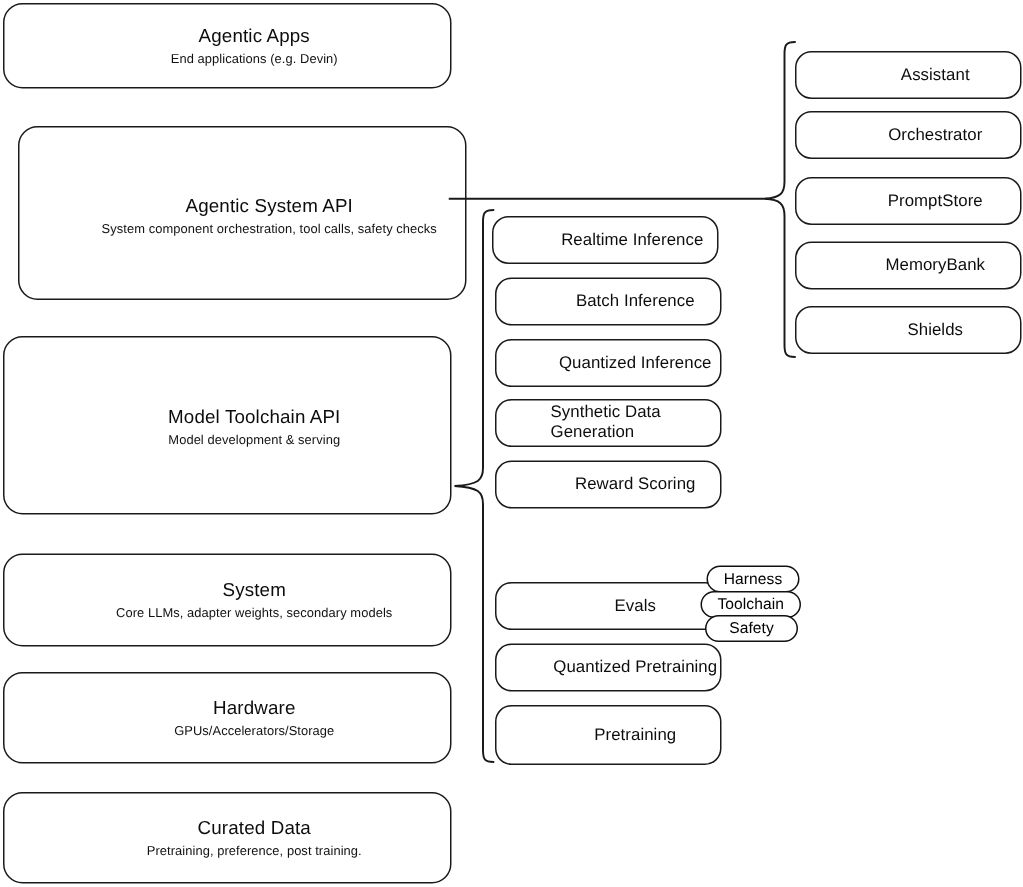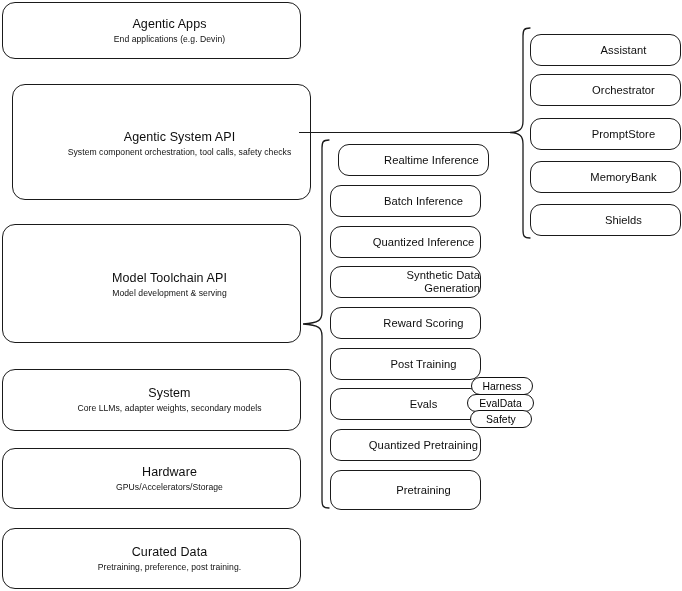"Agentic Apps" .box { text-align: right -> left }
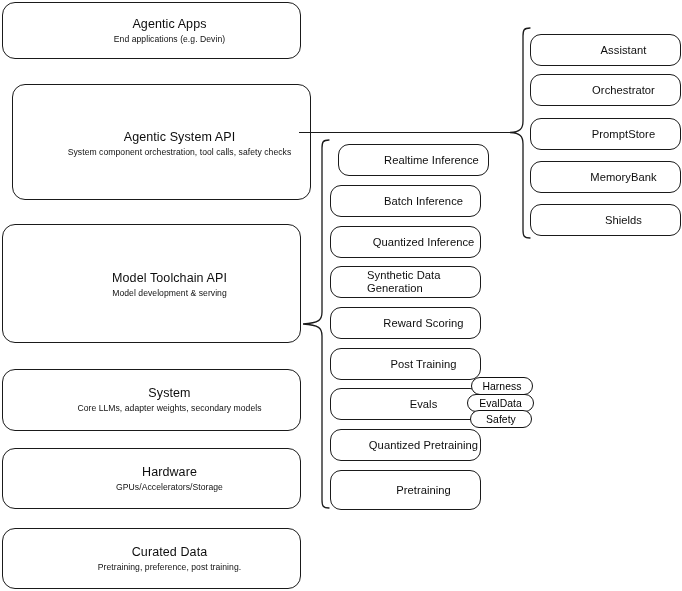"Realtime Inference" div.box { left: 338px -> 328px }
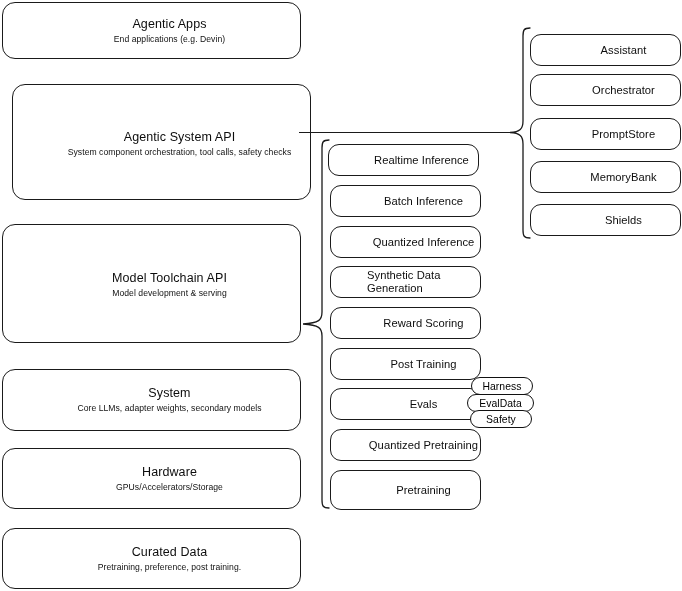"Post Training" div.box { html: <div> <div>Post Training</div> </div> -> none }
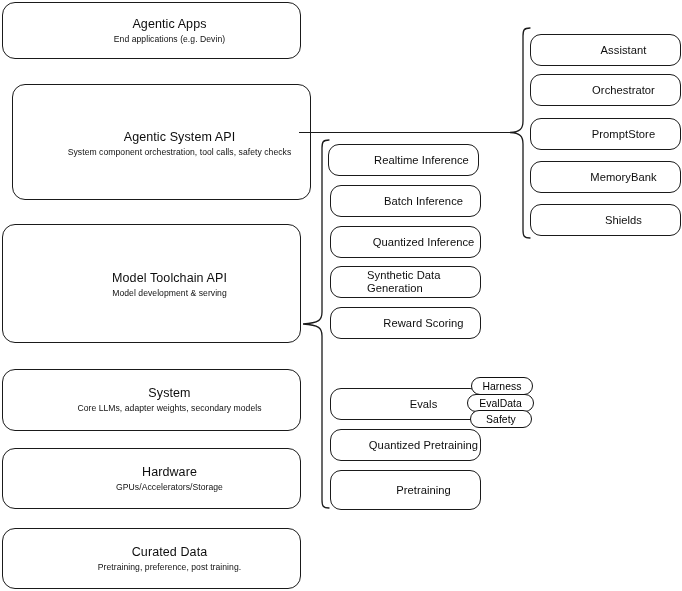"EvalData" span { text: EvalData -> Toolchain }
